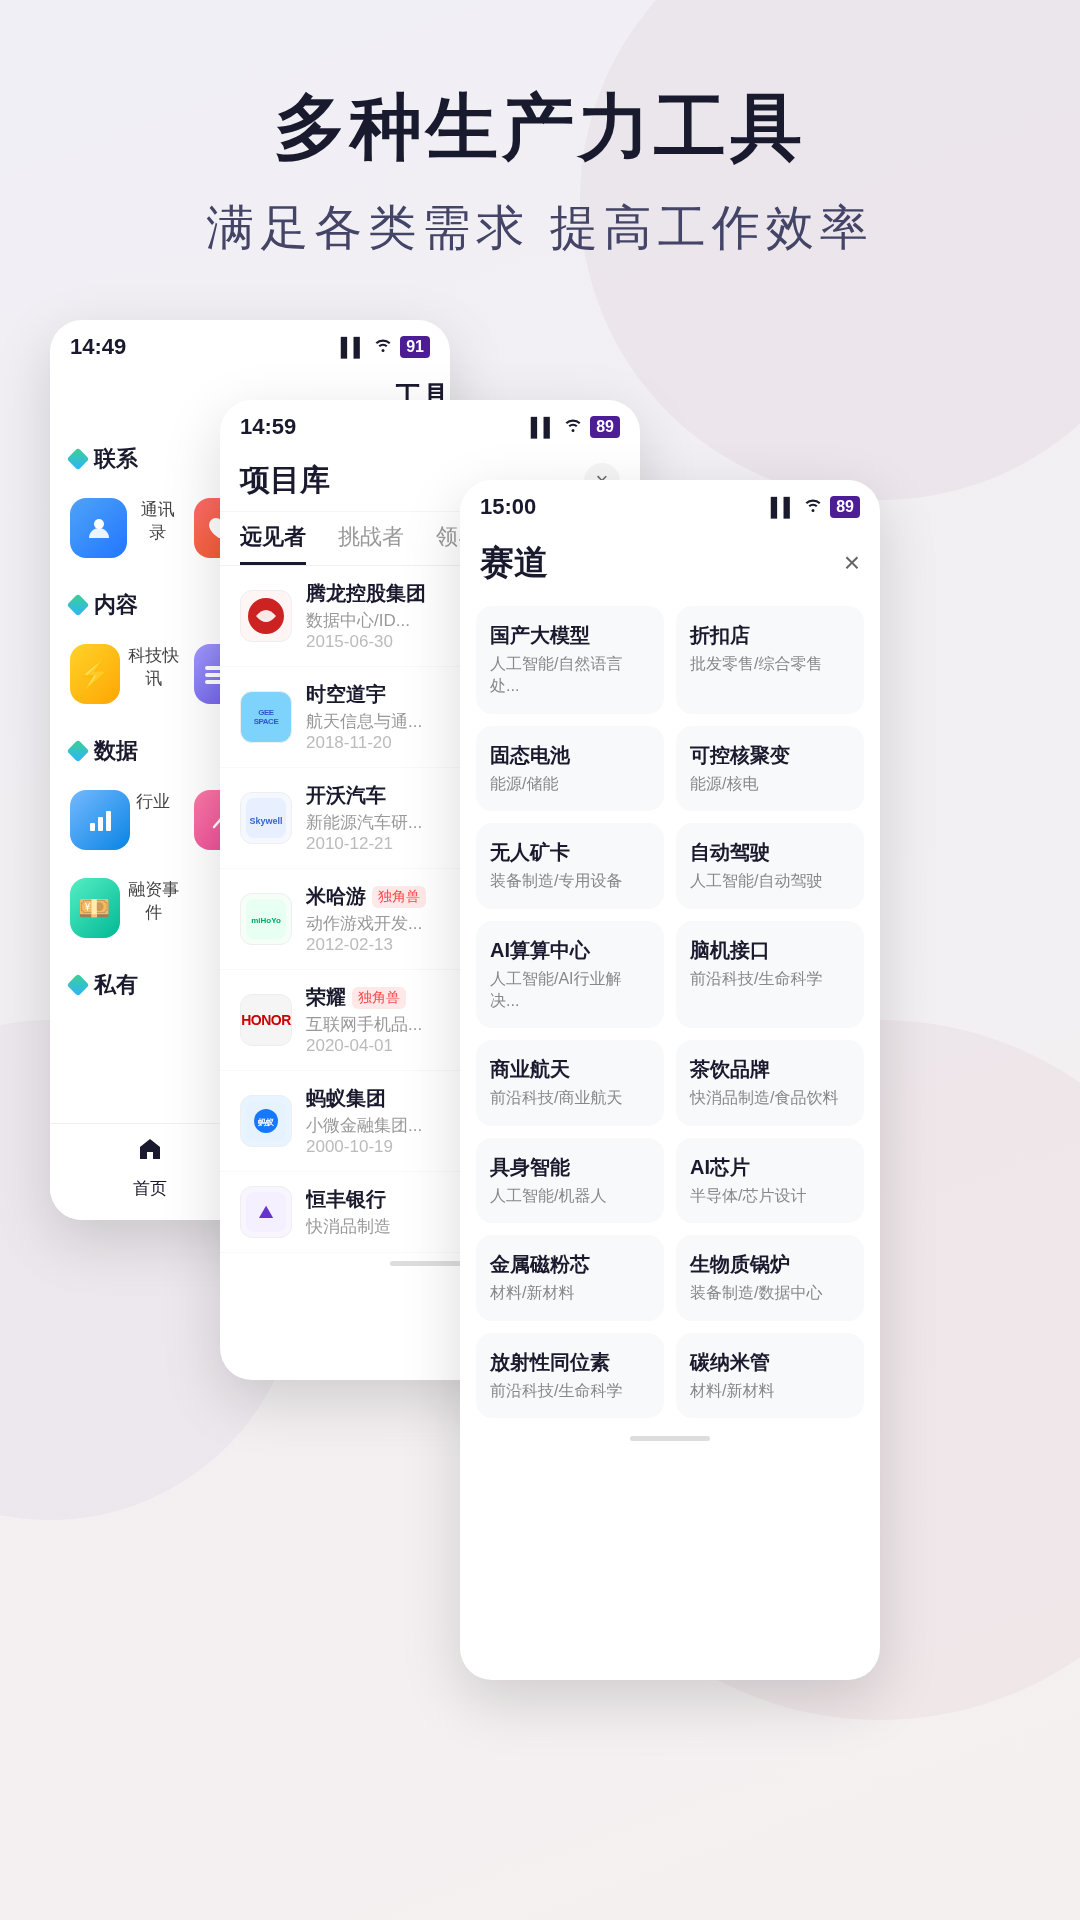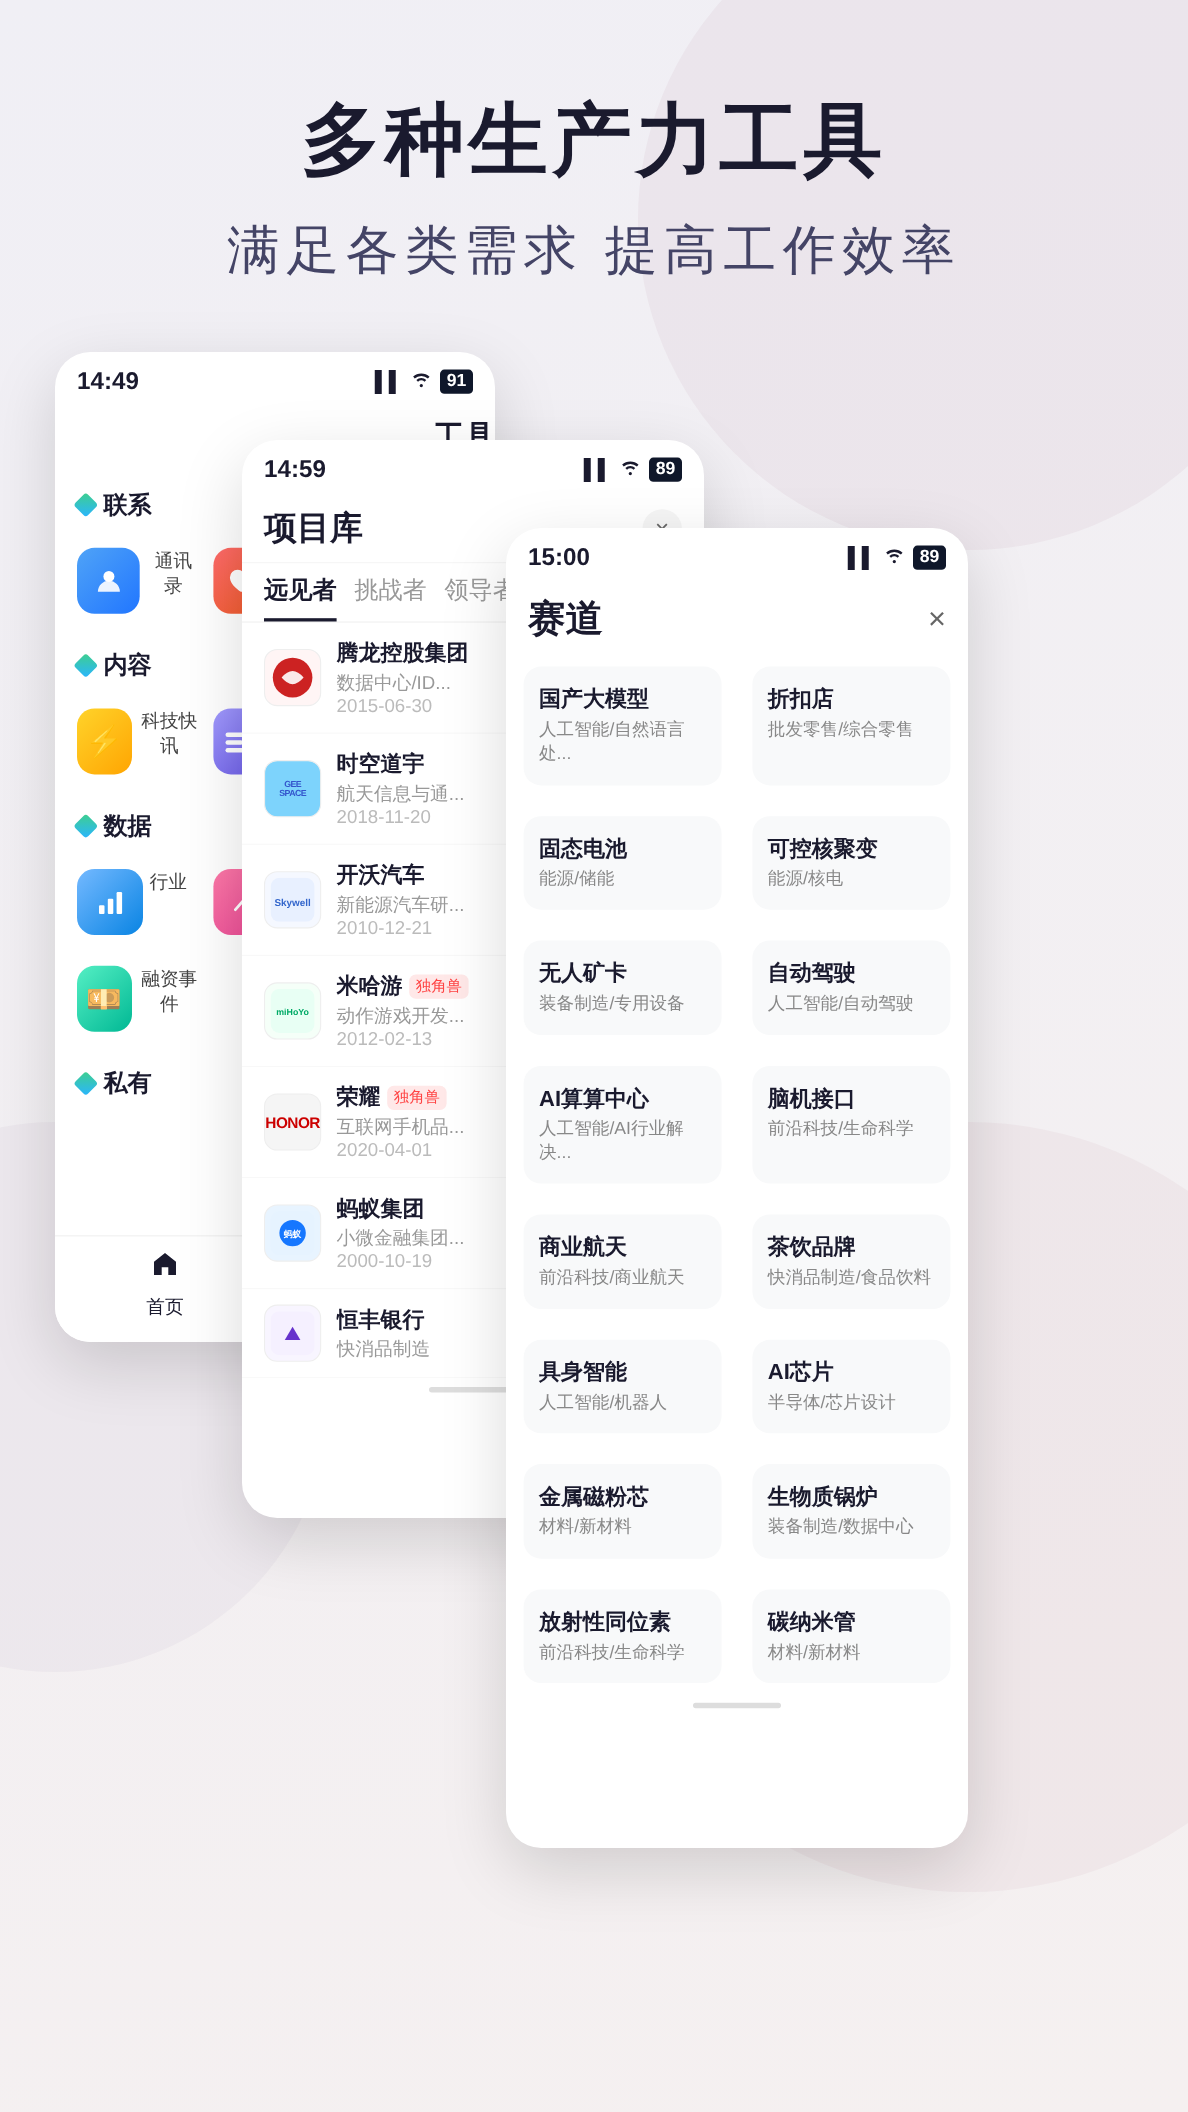"91" .battery-badge { background: #0f172a -> #4c1d95 }
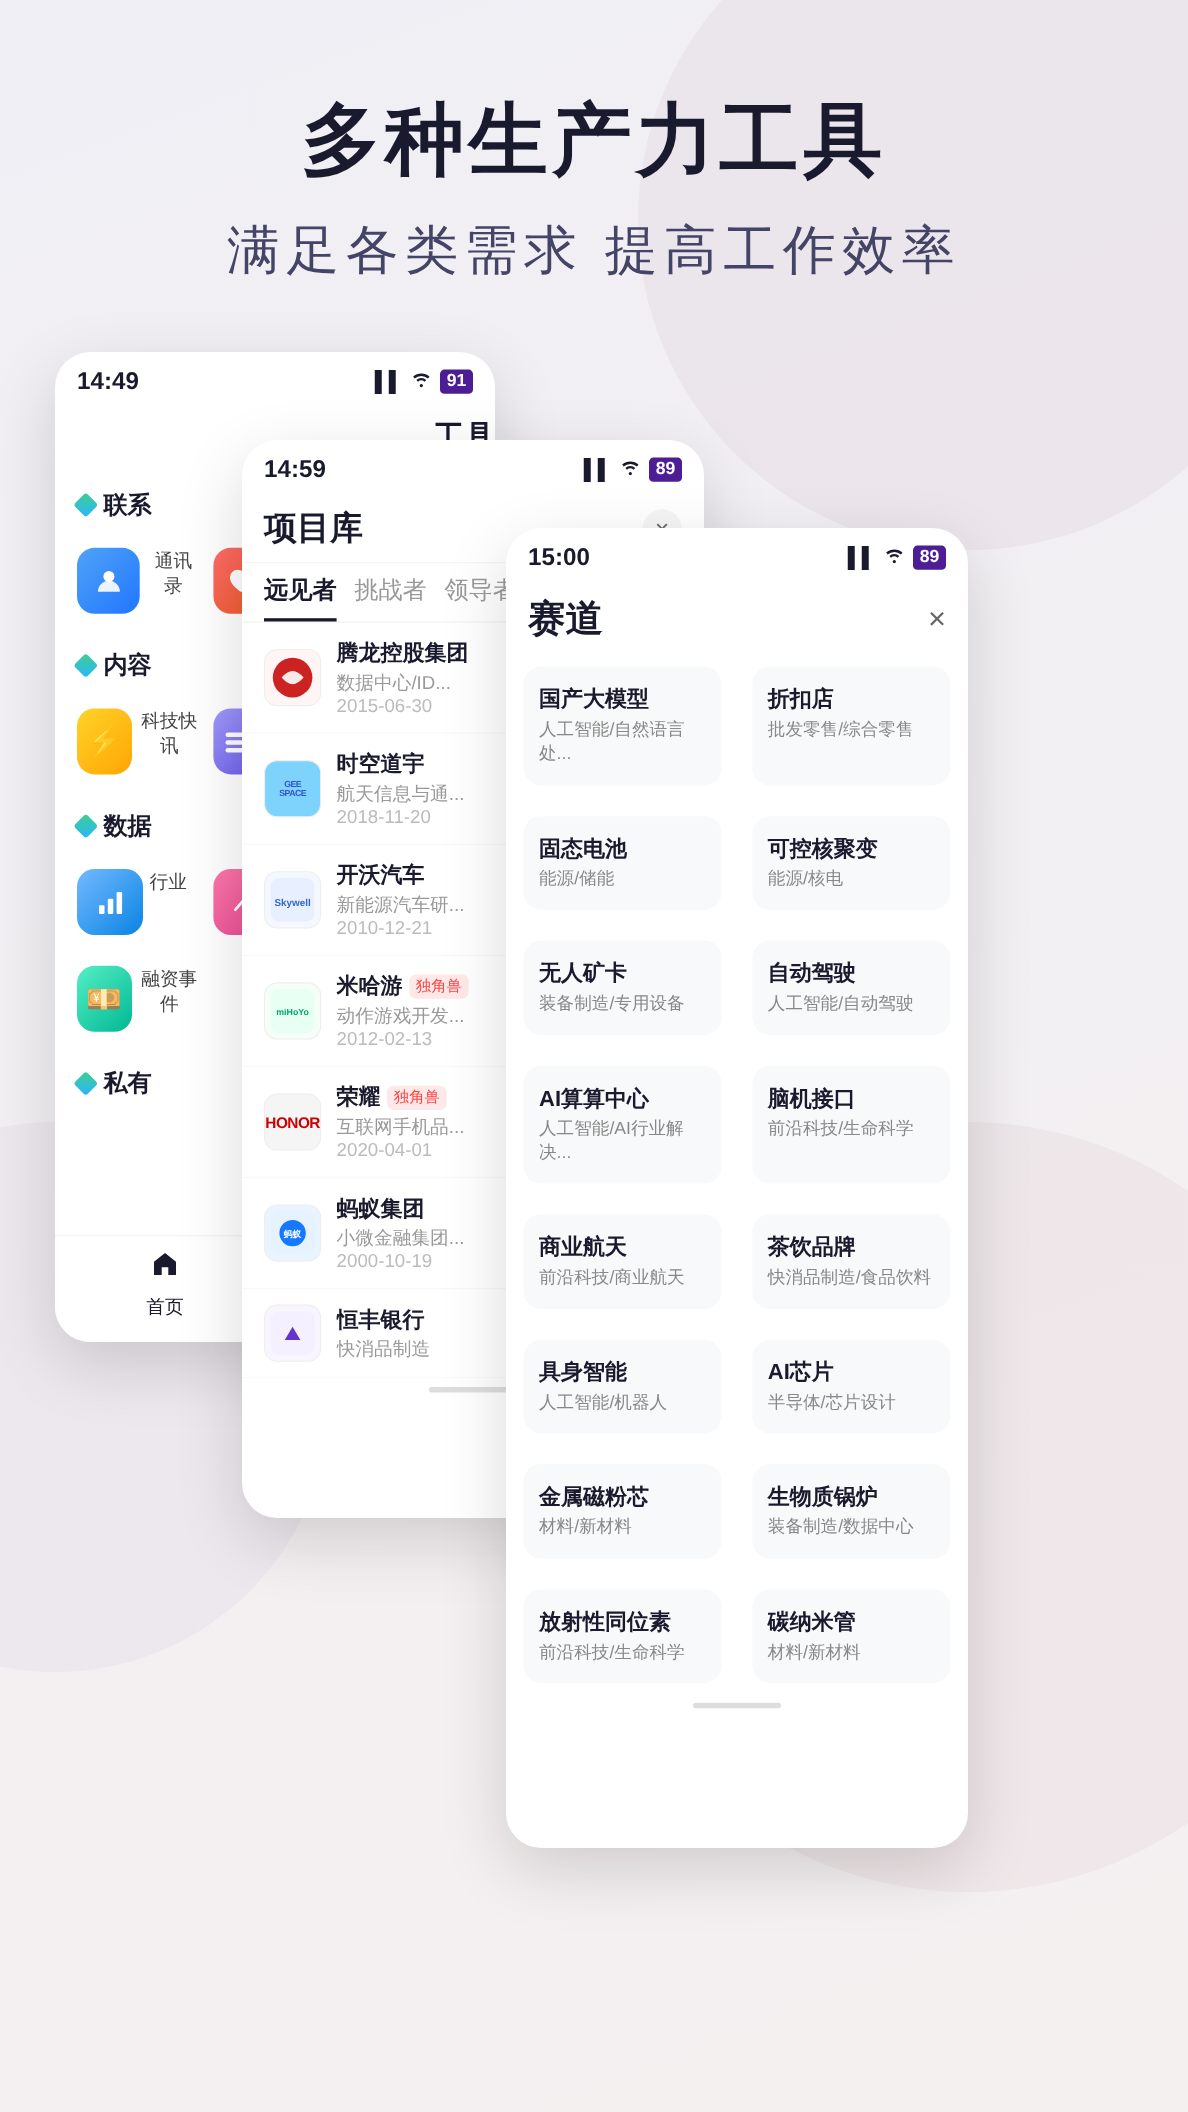"远见者" .tab-bar { gap: 16px -> 32px }
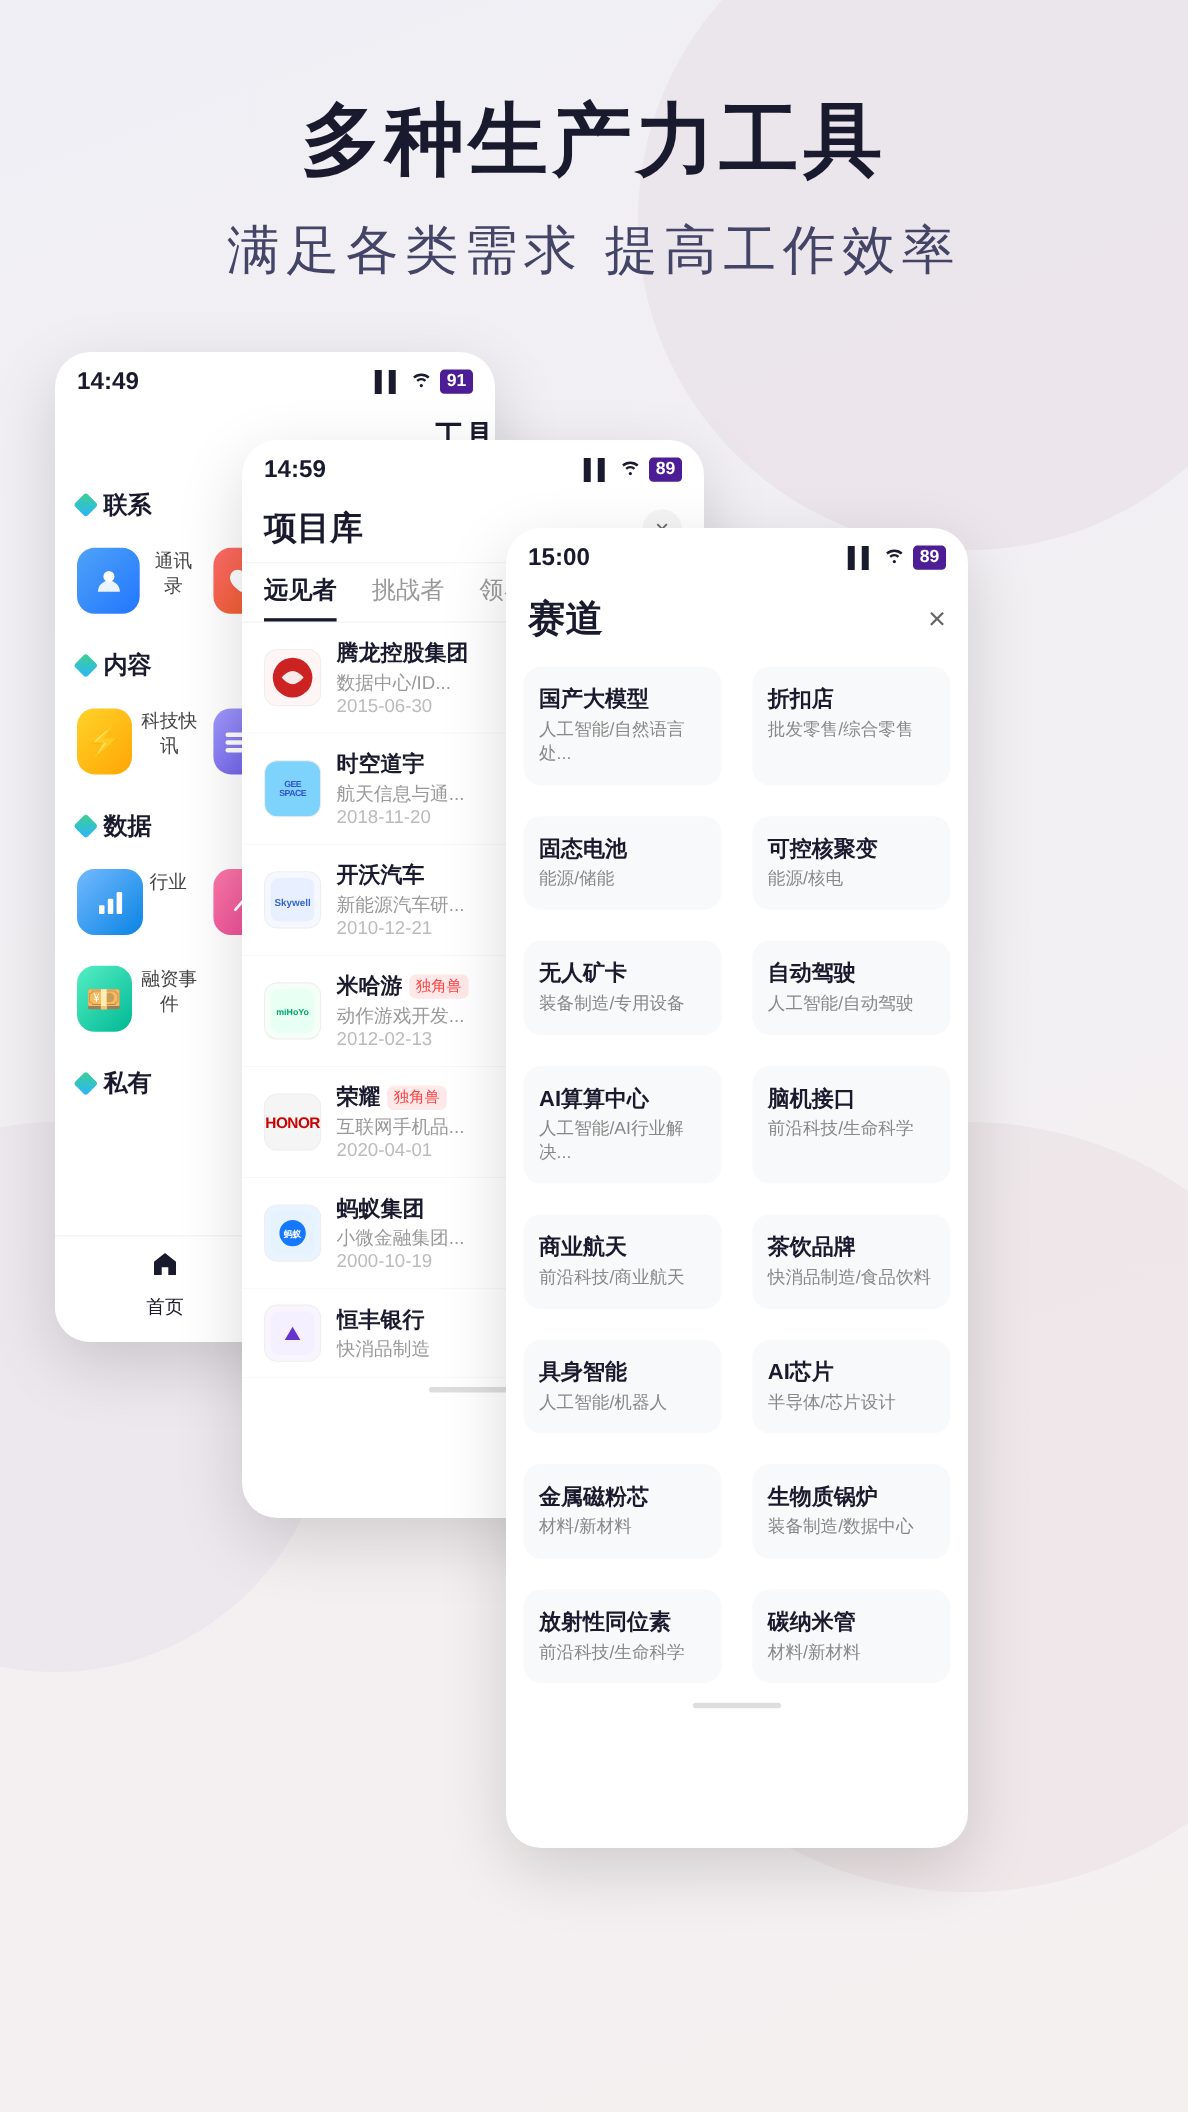"国产大模型" .track-grid { gap: 28px -> 12px }
